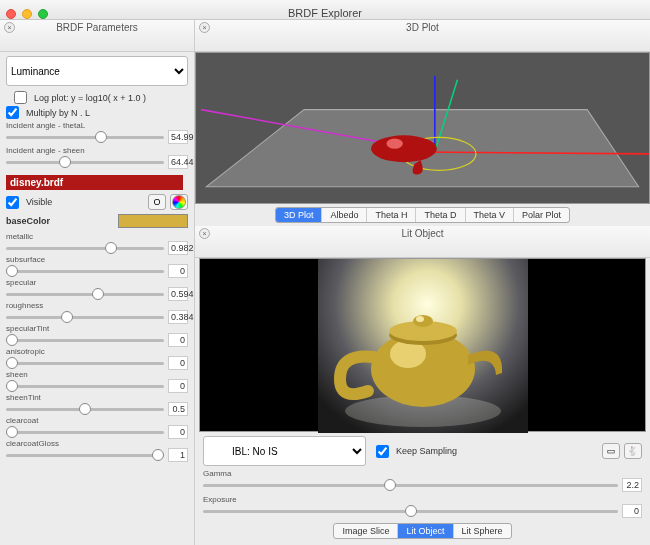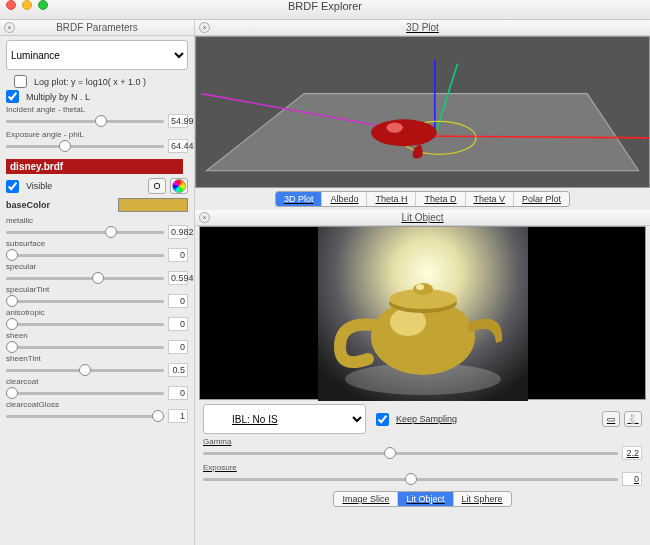"BRDF Explorer" .titlebar { align-items: flex-start -> flex-end }
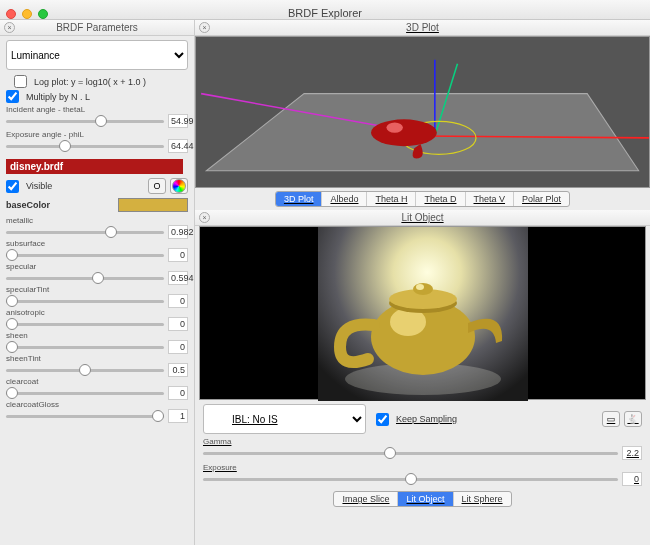"BRDF Parameters" .panel-header { height: 16px -> 32px }
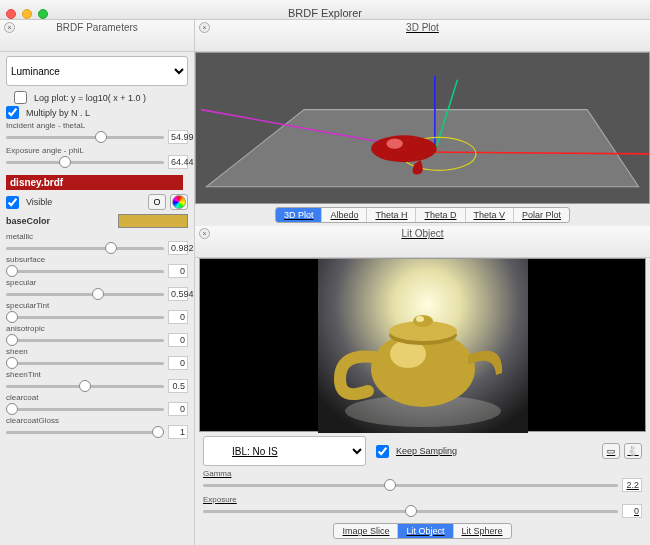"3D Plot" .panel.right { text-decoration: underline -> none }
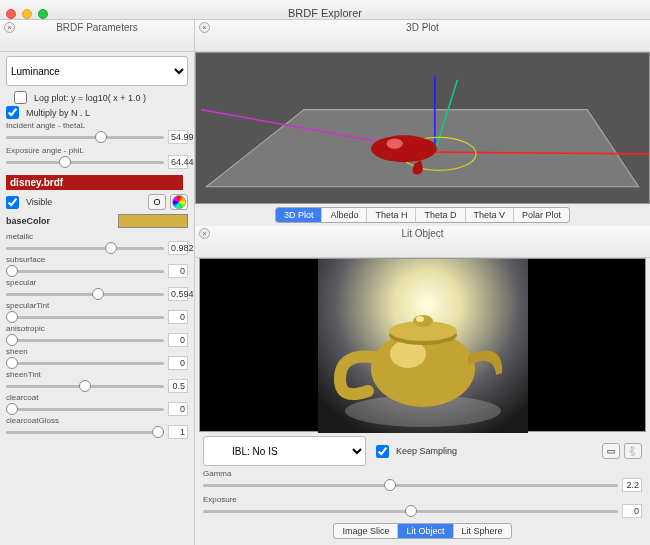"Exposure angle - phiL" div.small { text: Exposure angle - phiL -> Incident angle - sheen }
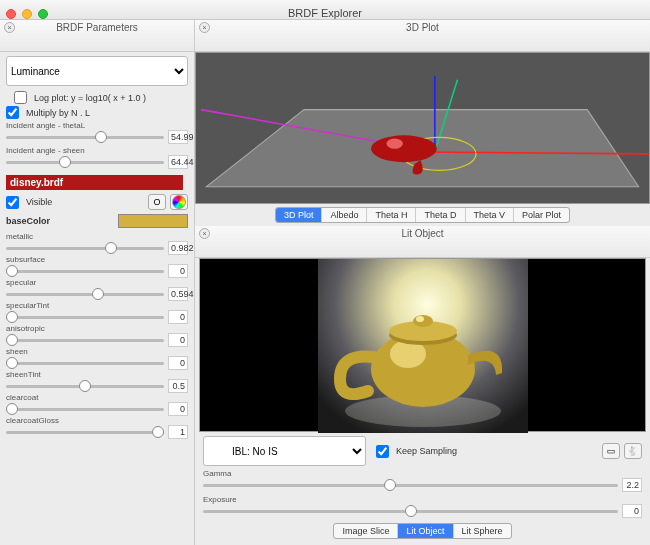"roughness" div.slider-row { html: none -> <div> <div>roughness</div> <div> <input> <div>0.384</div> </div> </div> }
